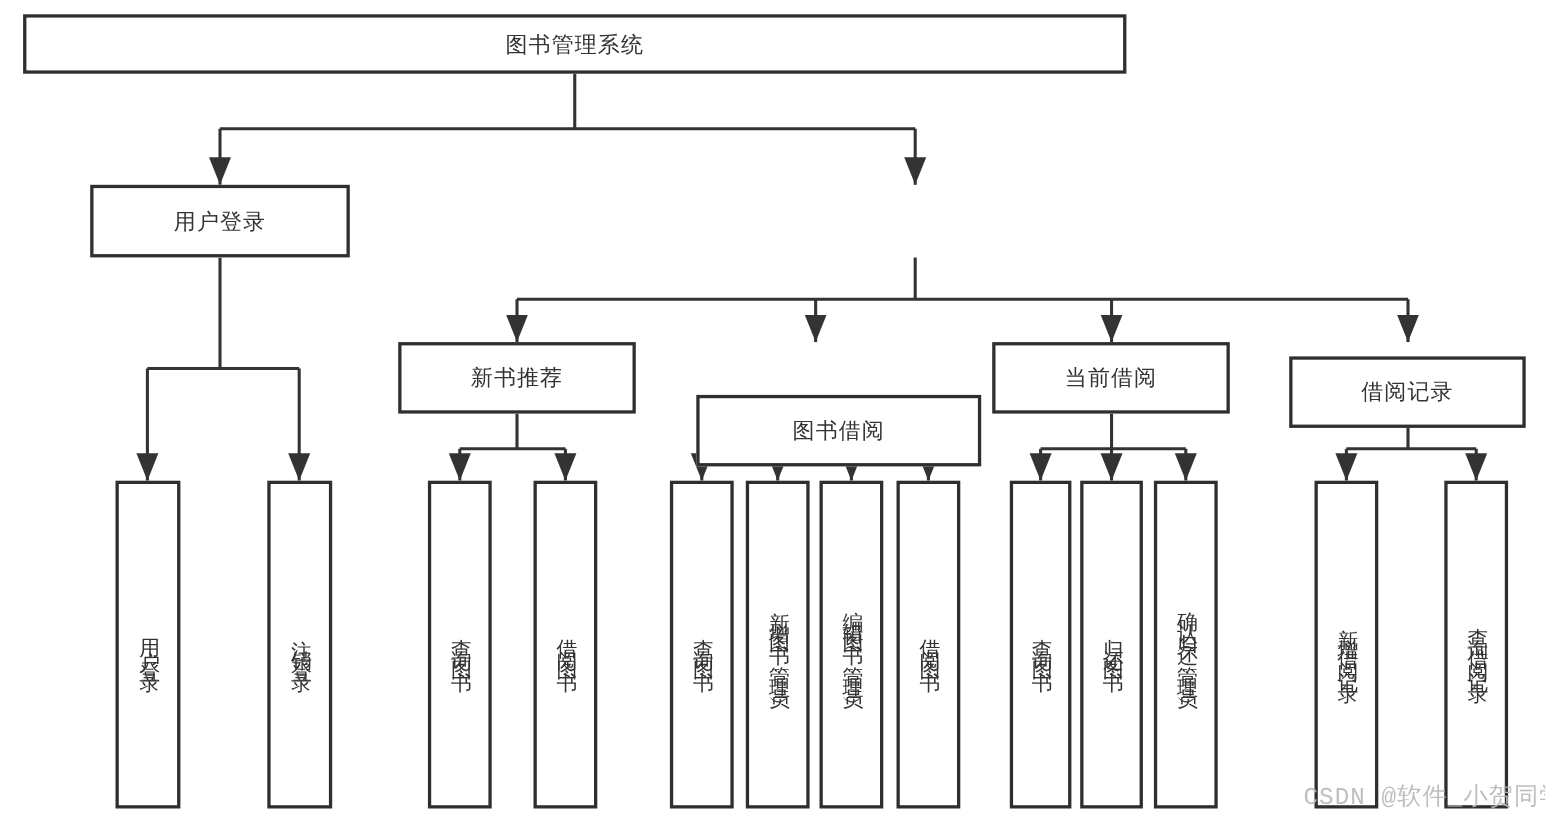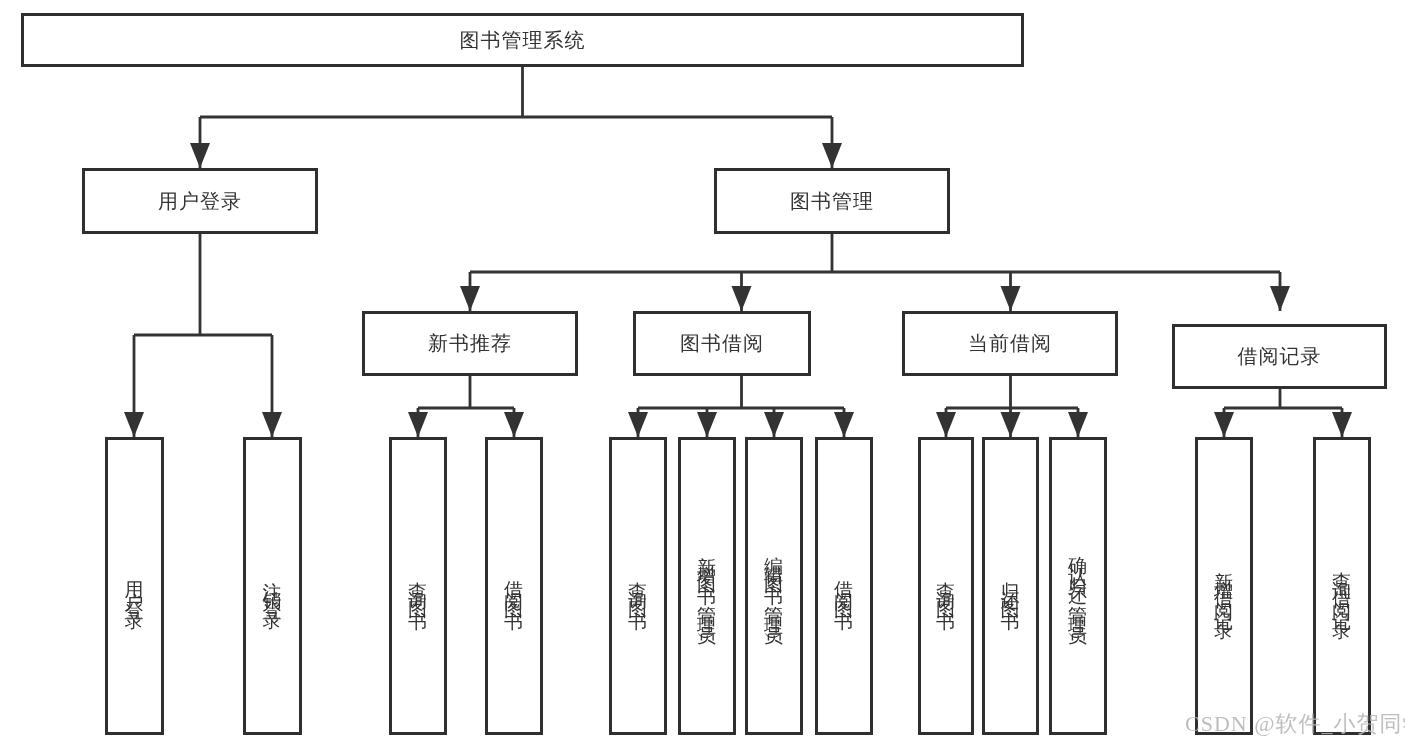"图书管理系统" #canvas { font-family: Liberation Serif, serif -> Liberation Mono, monospace }
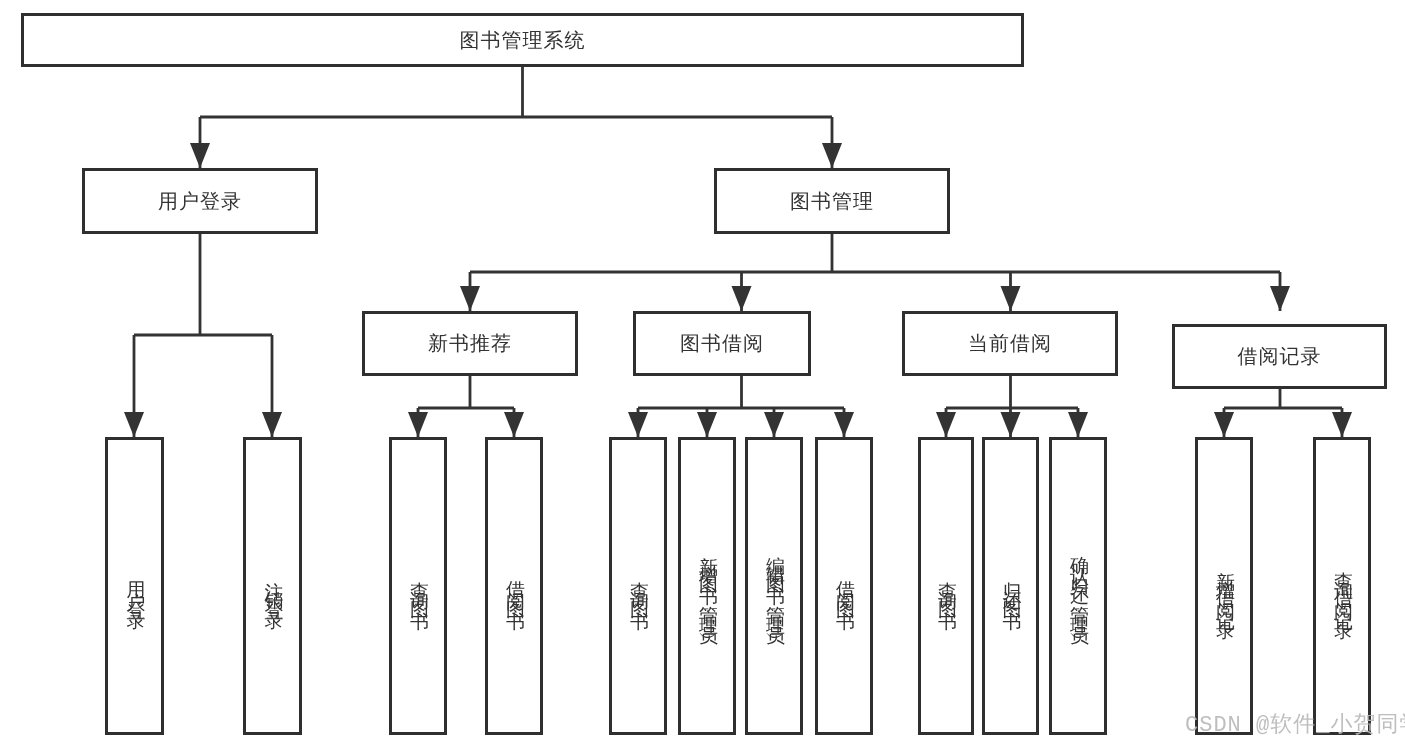"图书管理" div.node { html: <div>图书管理</div> -> none }
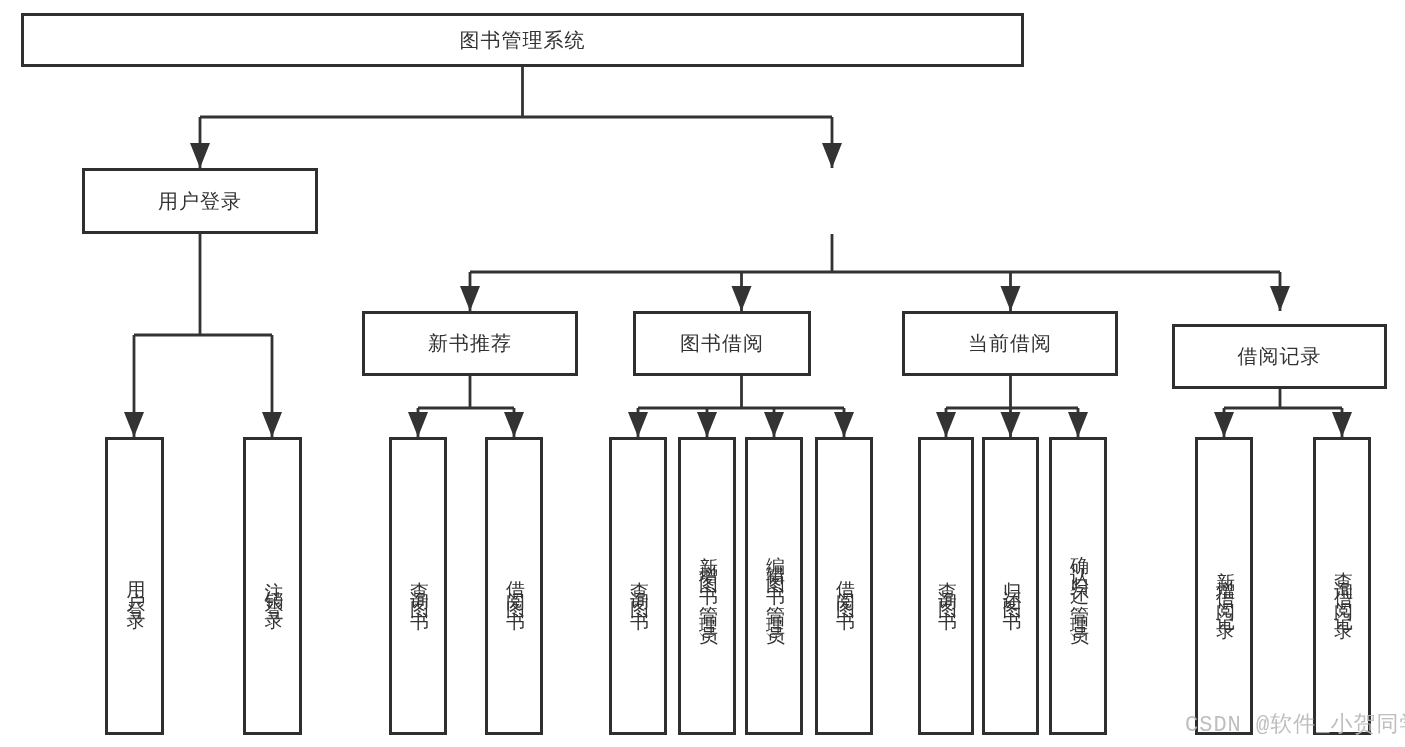"图书借阅" div.node { margin-top: none -> 48px; width: 178px -> 259px }
